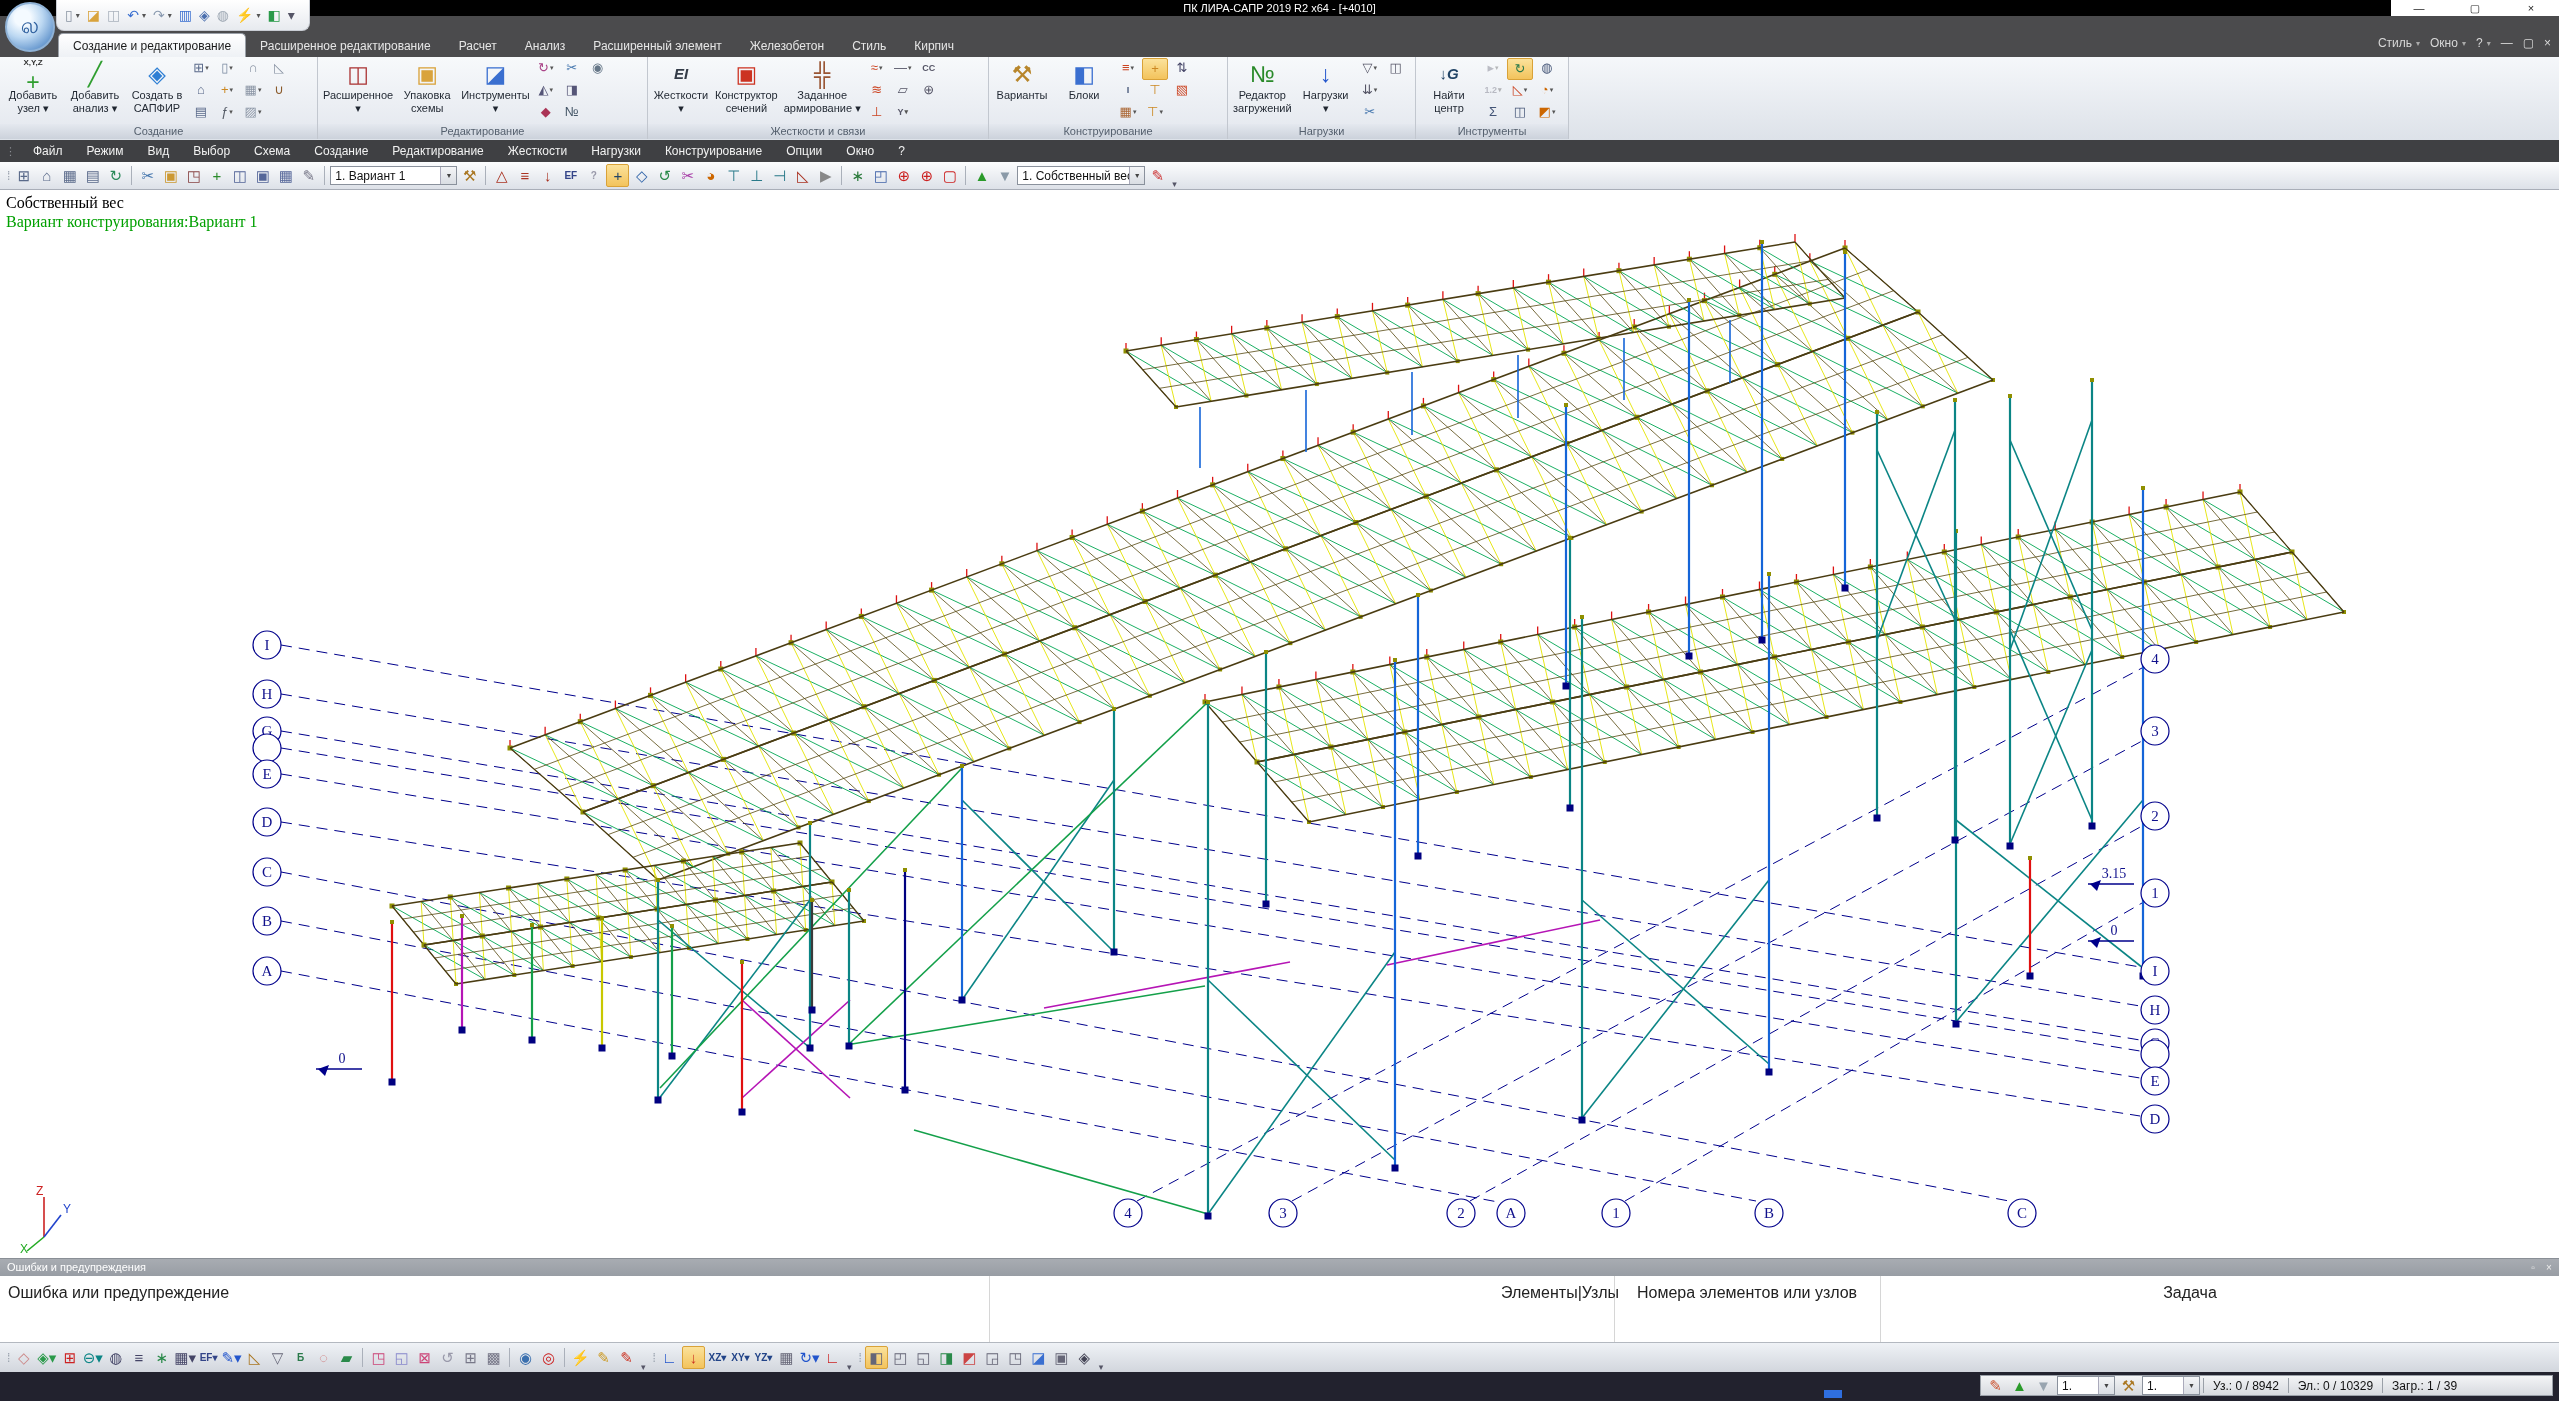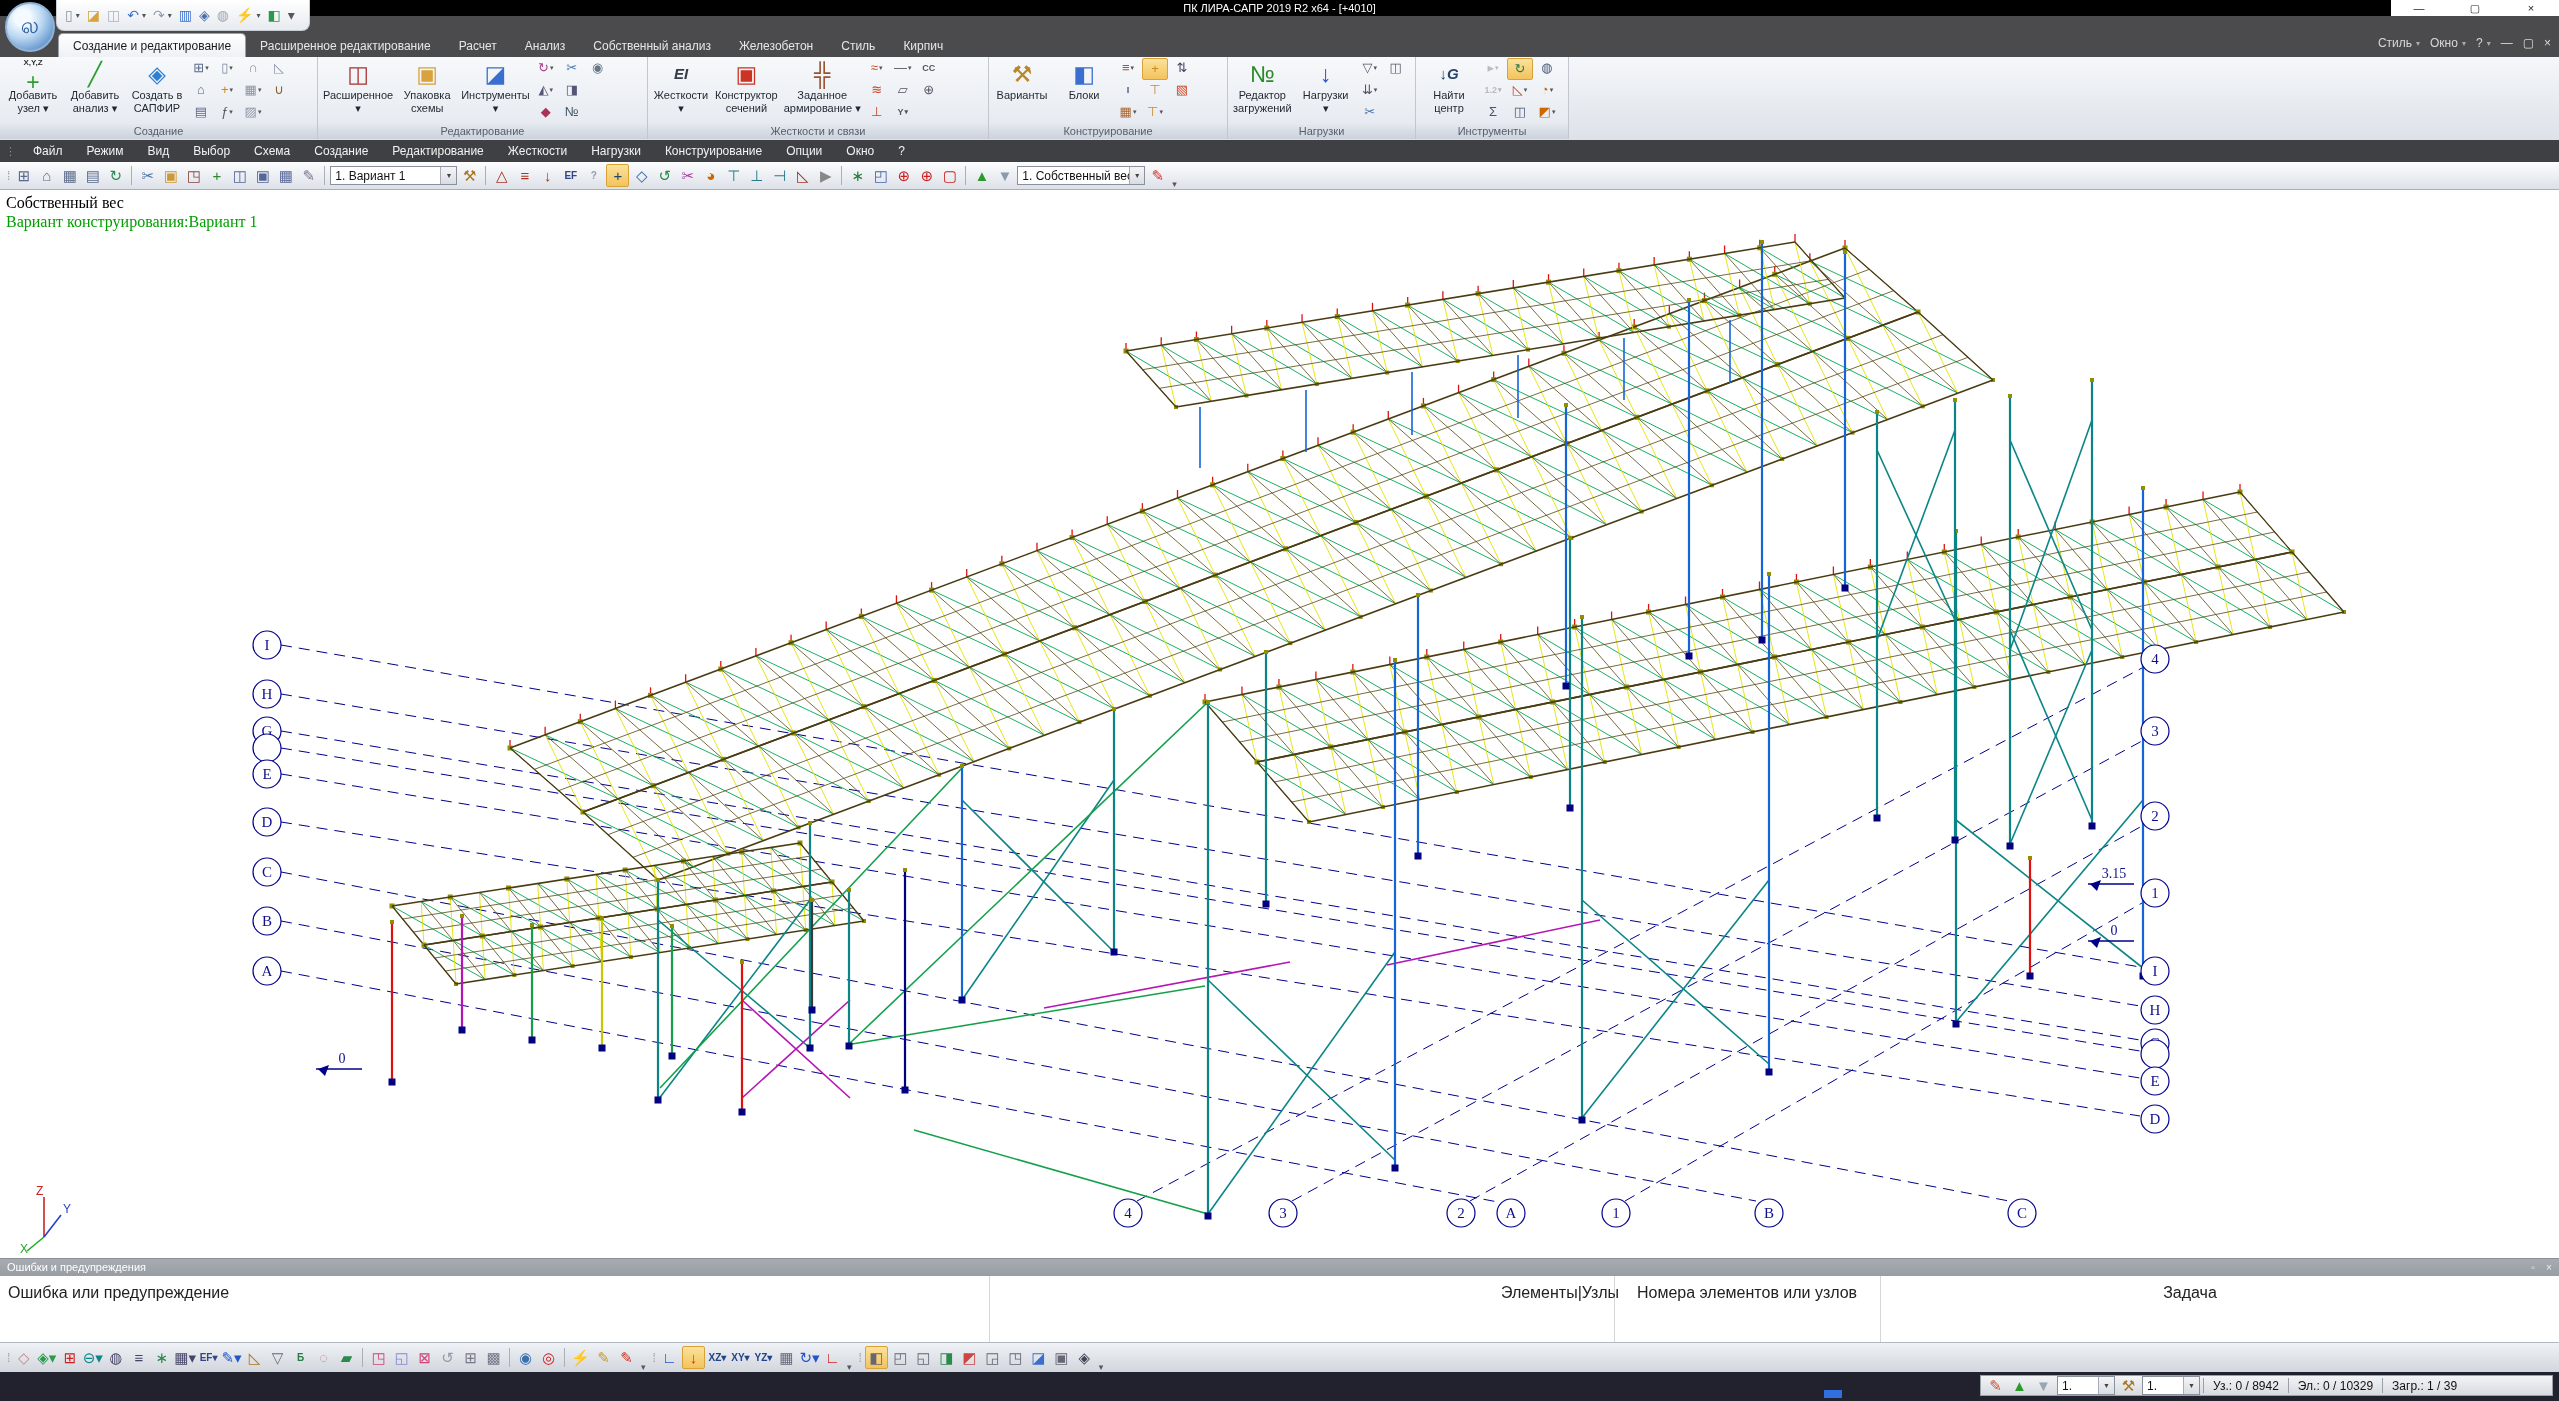"Собственный анализ" div.tab { text: Собственный анализ -> Расширенный элемент }
